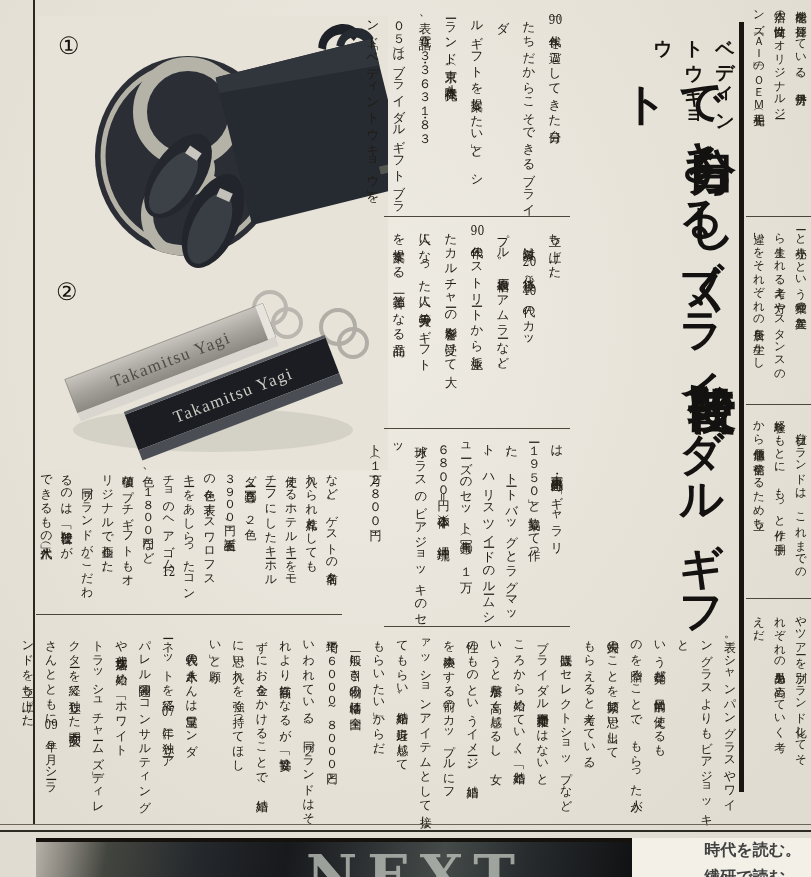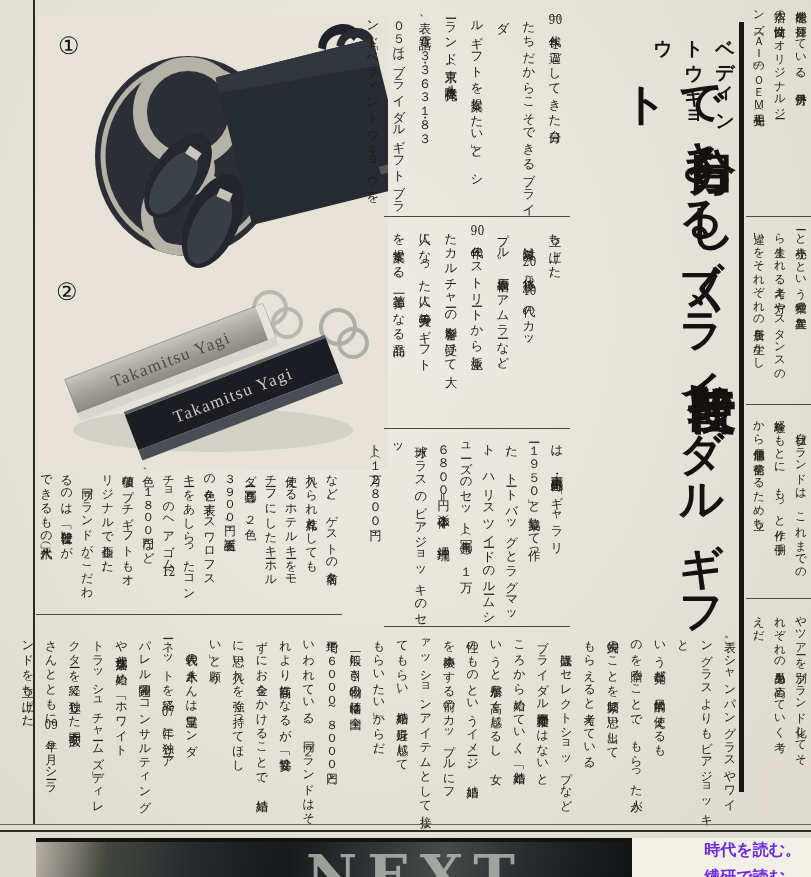"時代を読む。" .tagline { color: #6d28d9 -> #404040 }
